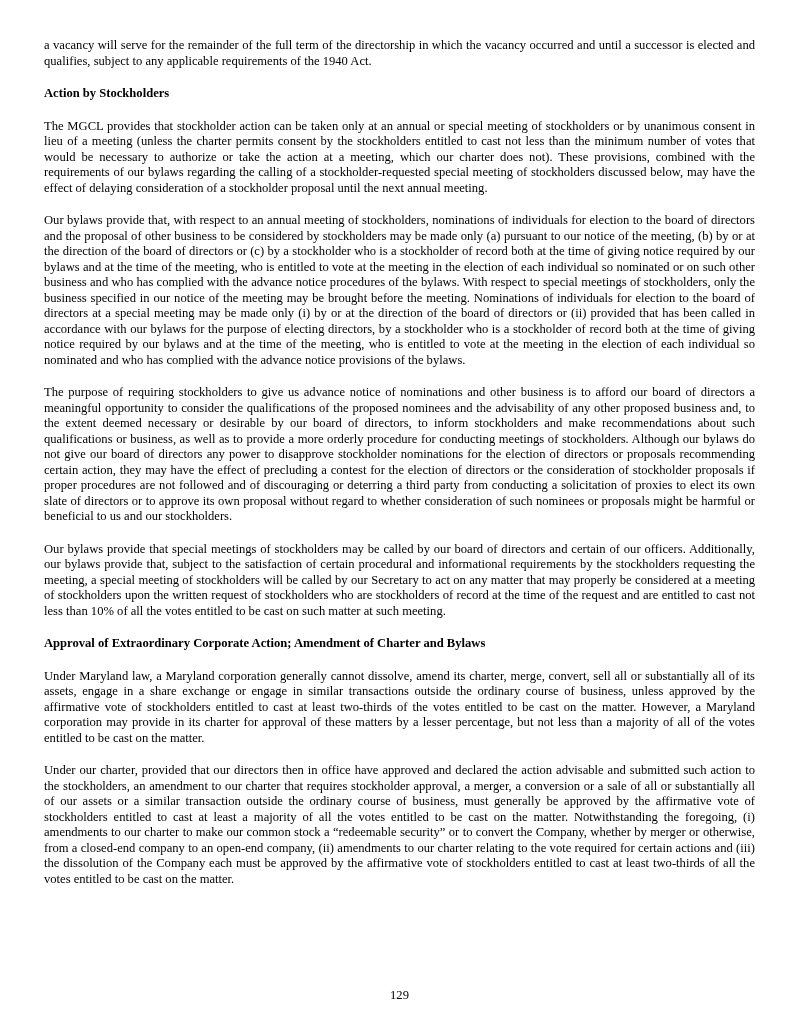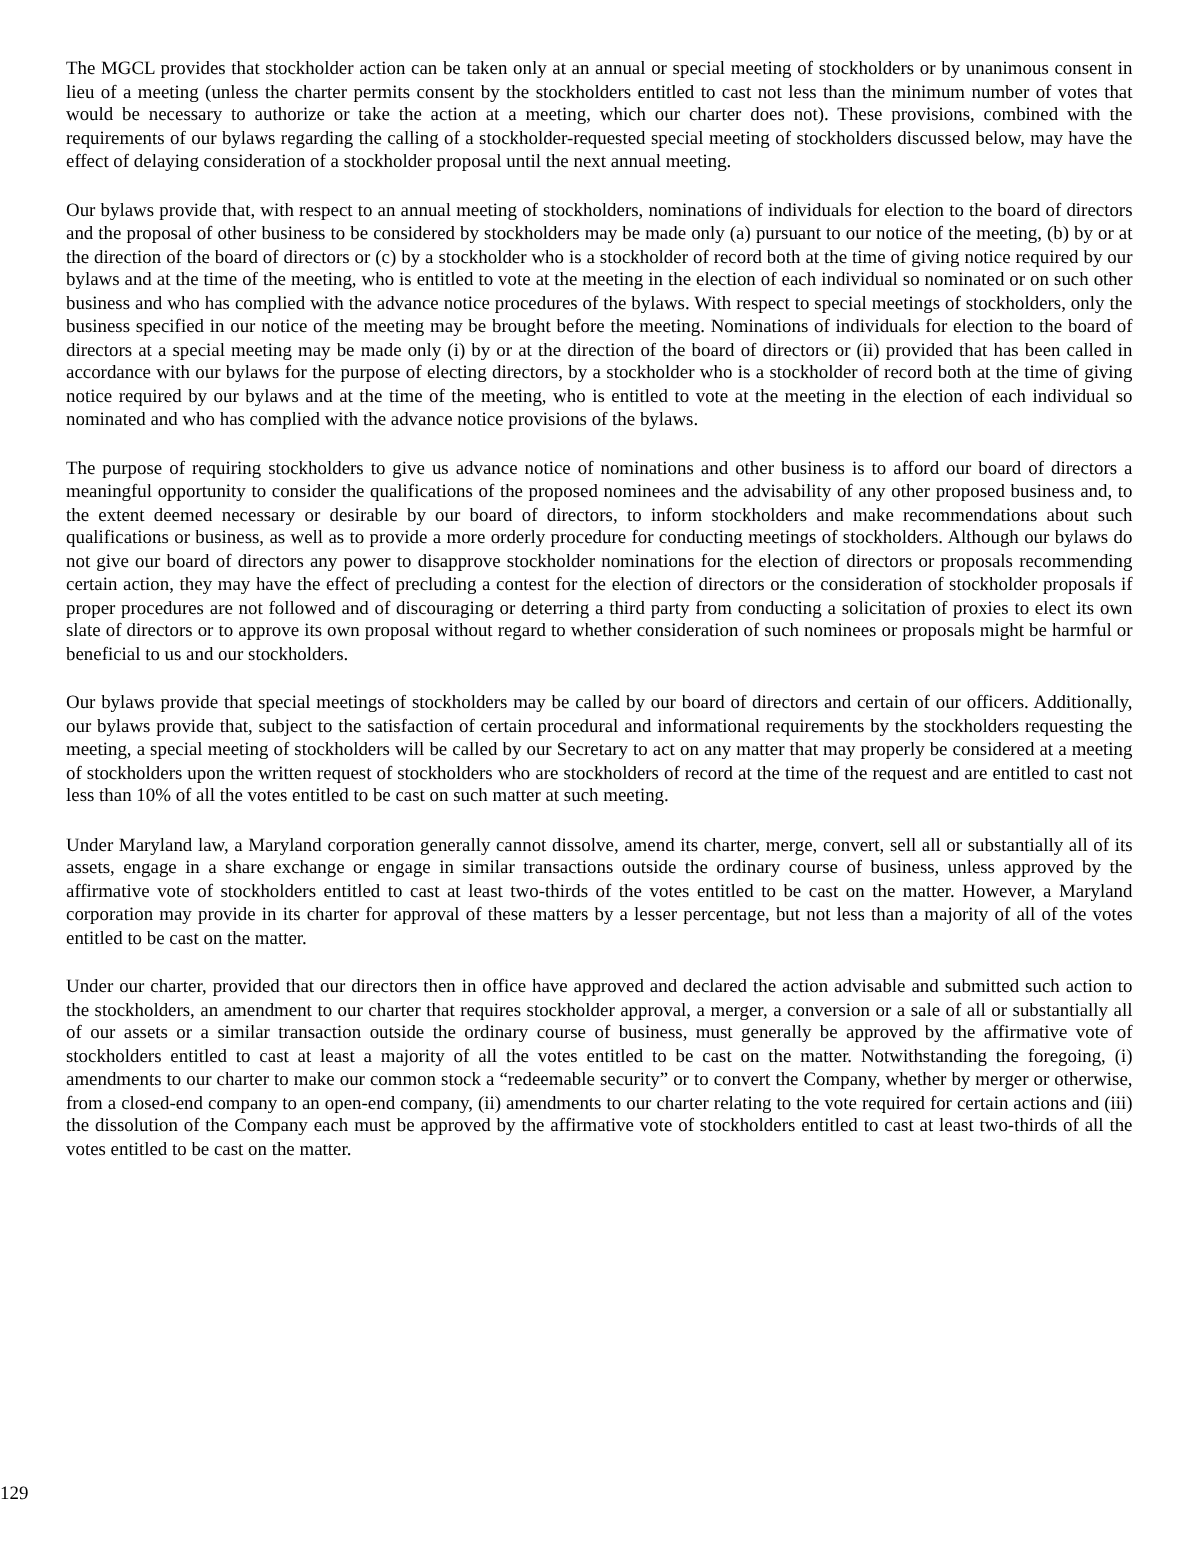"a vacancy will serve for" p.para { html: none -> <p>a vacancy will serve for the remainder of the full term of the directorship in which the vacancy occurred and until a successor is elected and qualifies, subject to any applicable requirements of the 1940 Act.</p> }
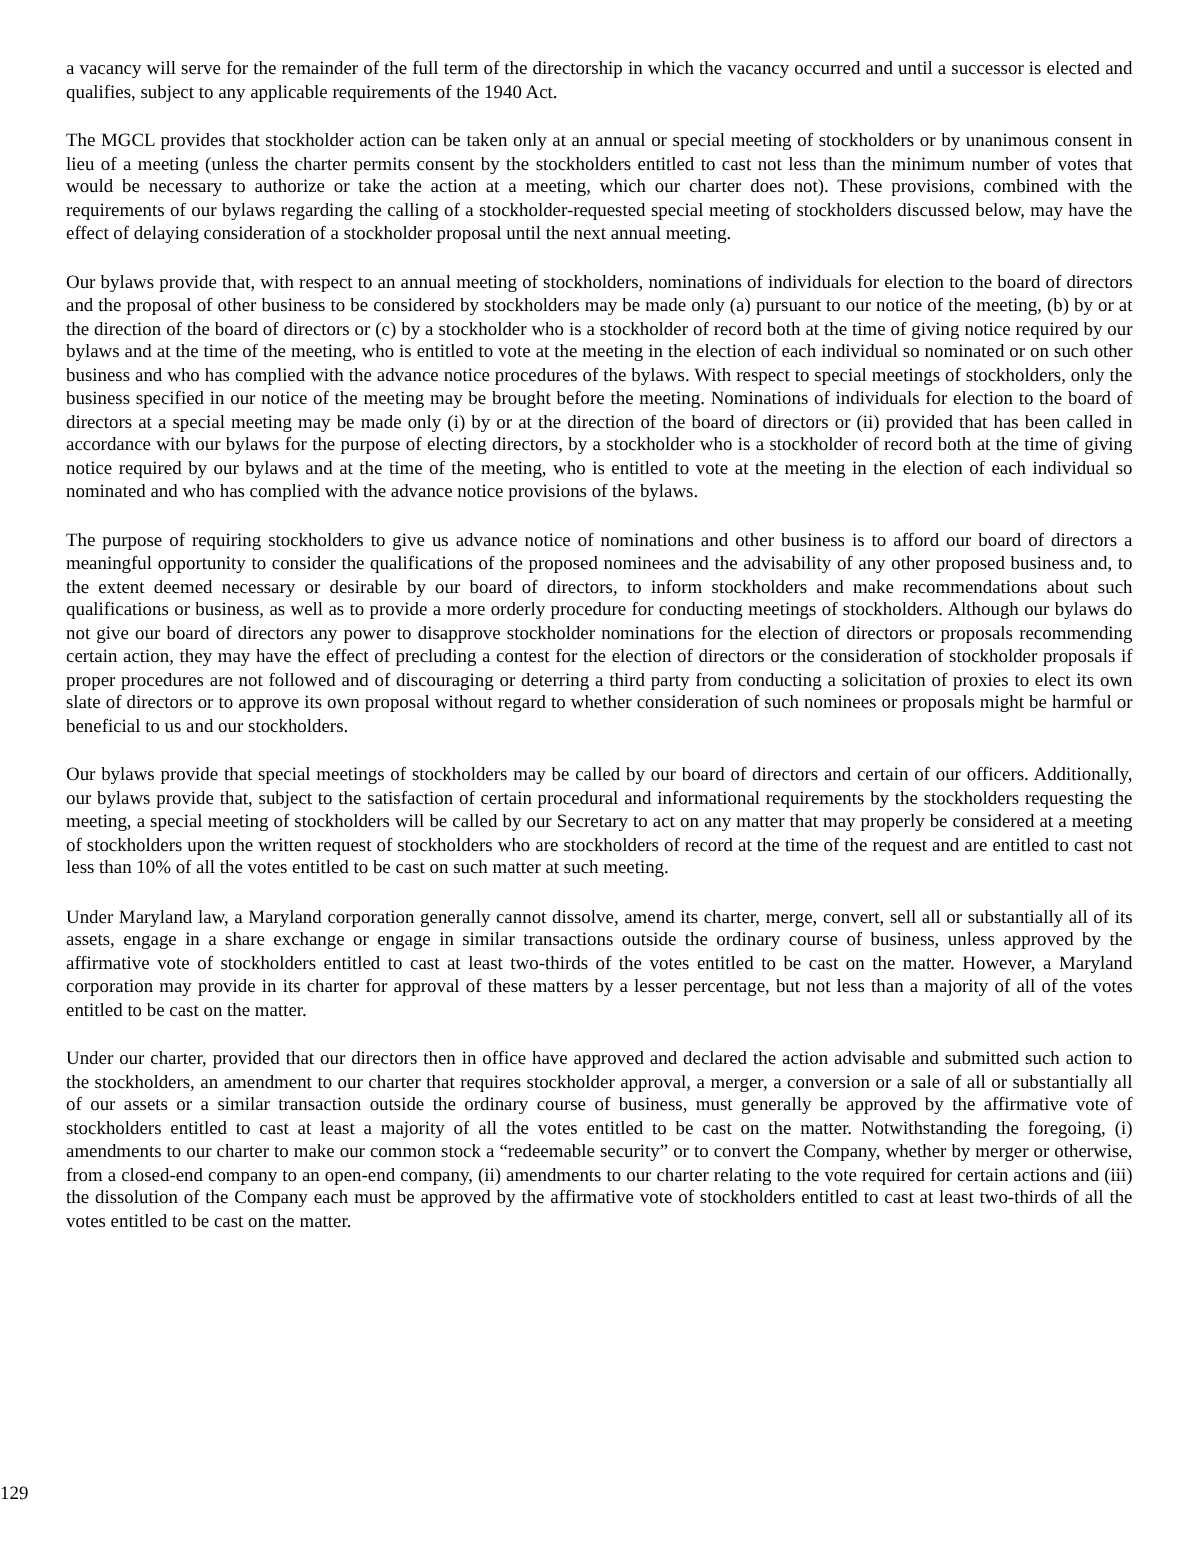"Action by Stockholders" p.heading { html: none -> <p>Action by Stockholders</p> }
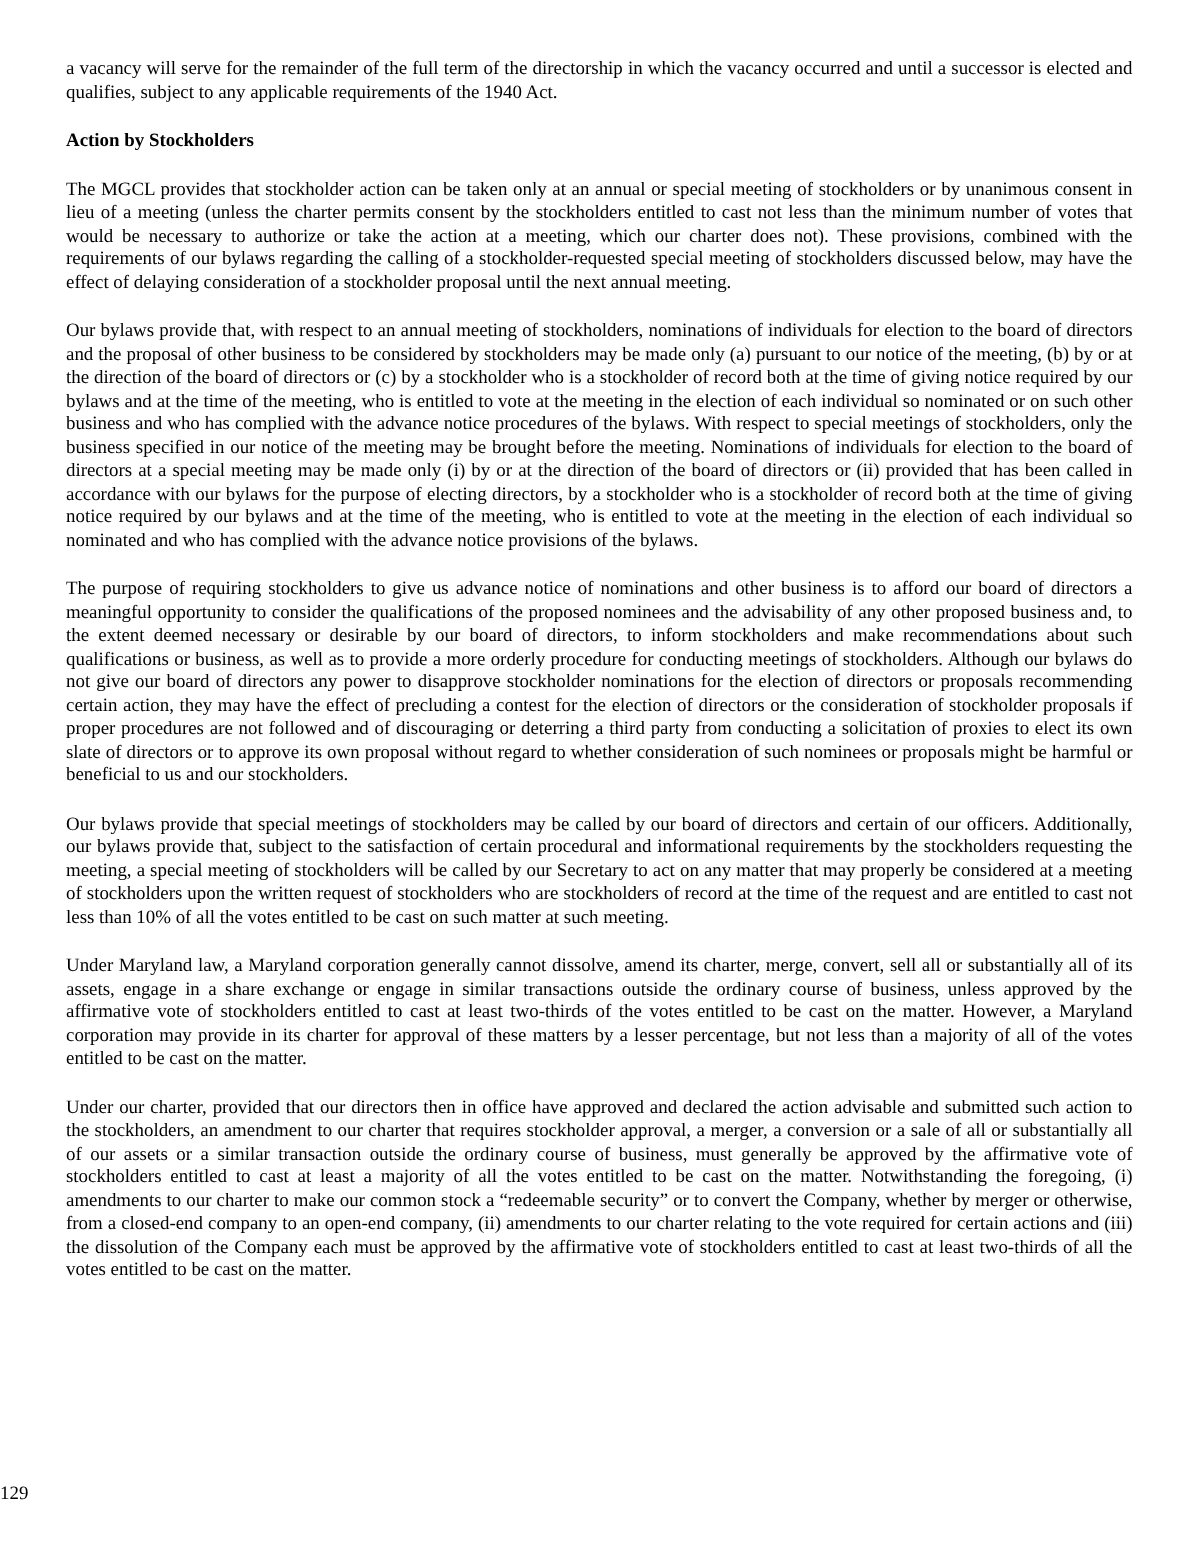"Approval of Extraordinary Corporate" p.heading { html: none -> <p>Approval of Extraordinary Corporate Action; Amendment of Charter and Bylaws</p> }
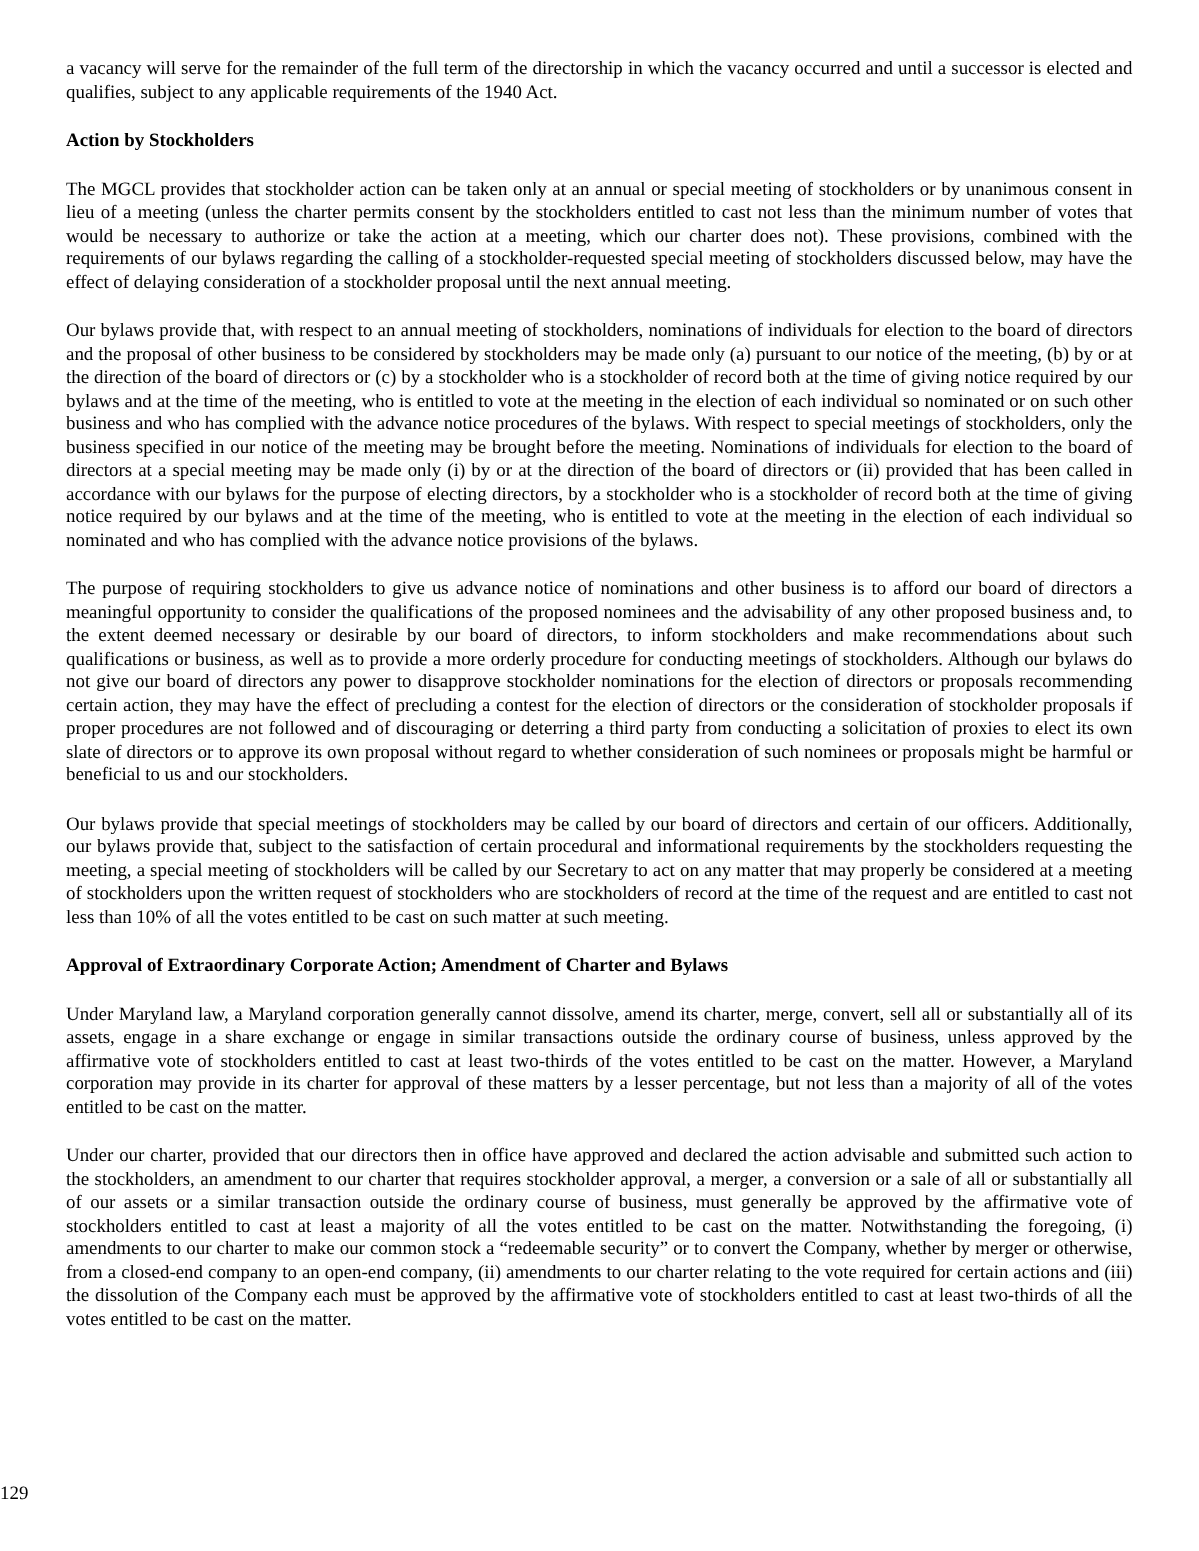"129" .page-number { text-align: none -> center }
